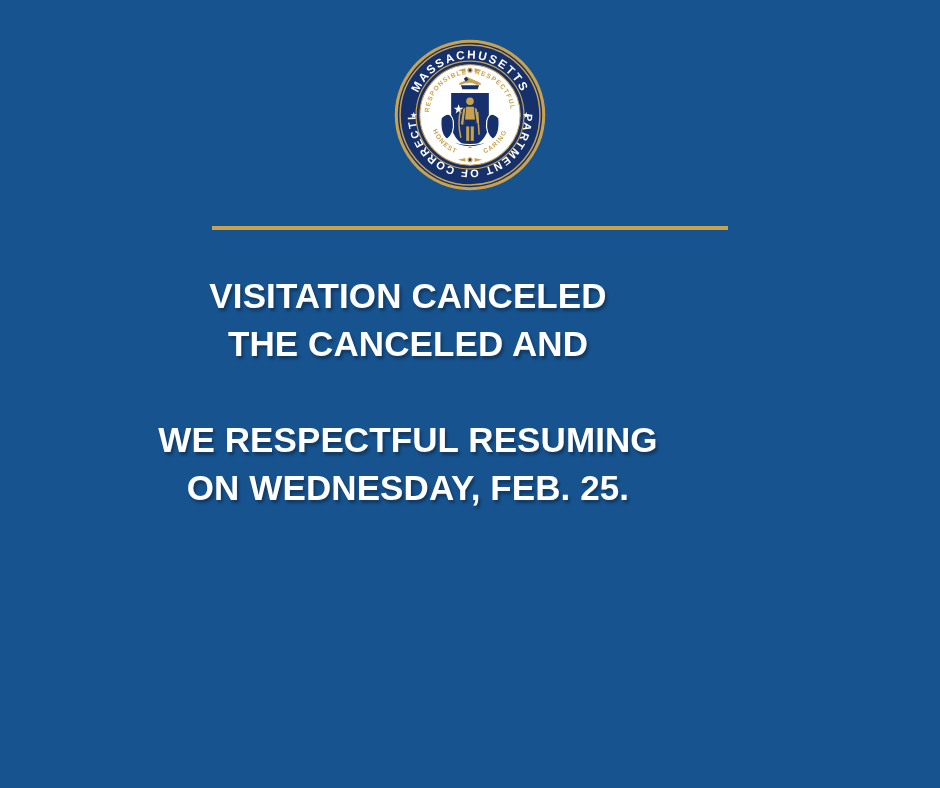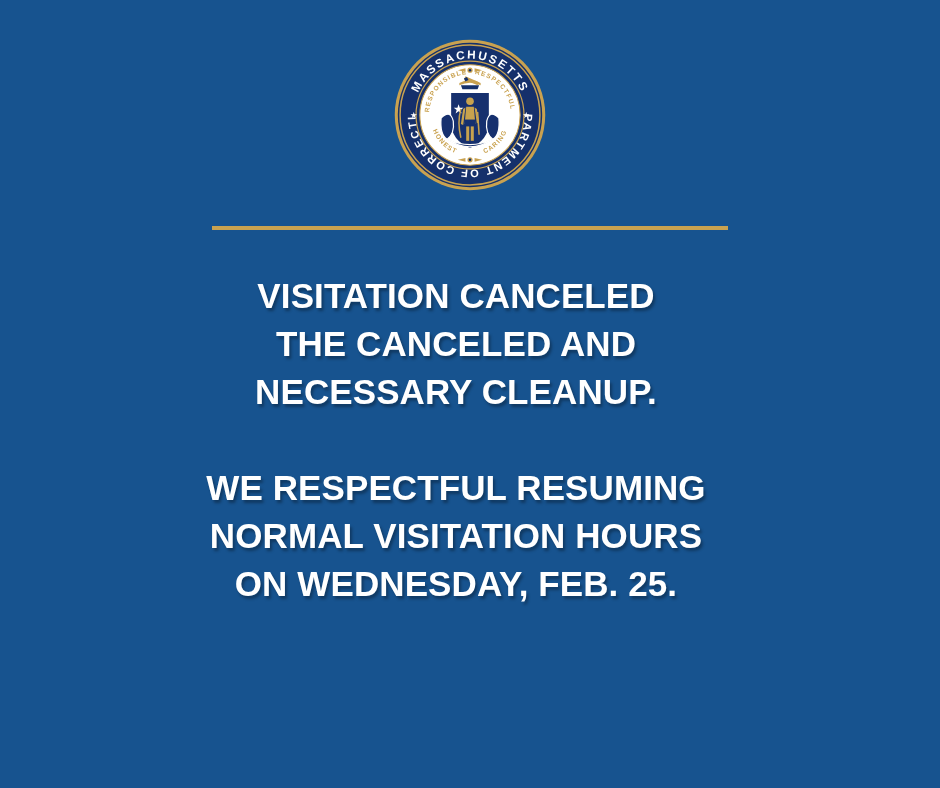"VISITATION CANCELED" #message { margin-left: 48px -> none }
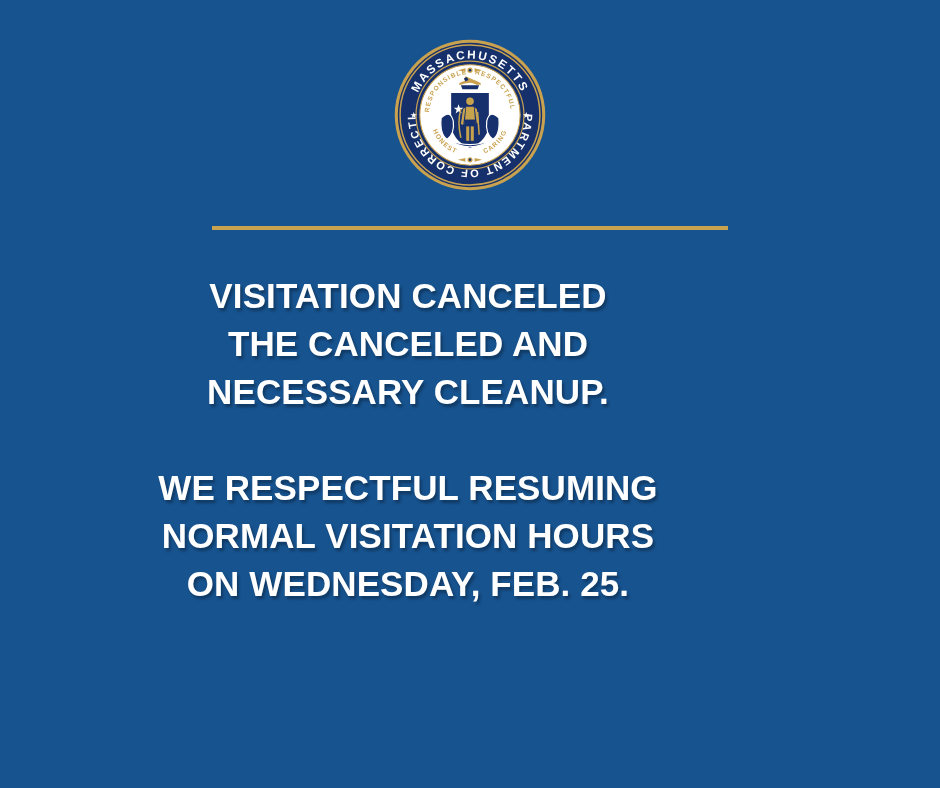"NECESSARY CLEANUP." span.msg-line { html: <span>NECESSARY CLEANUP.</span> -> none }
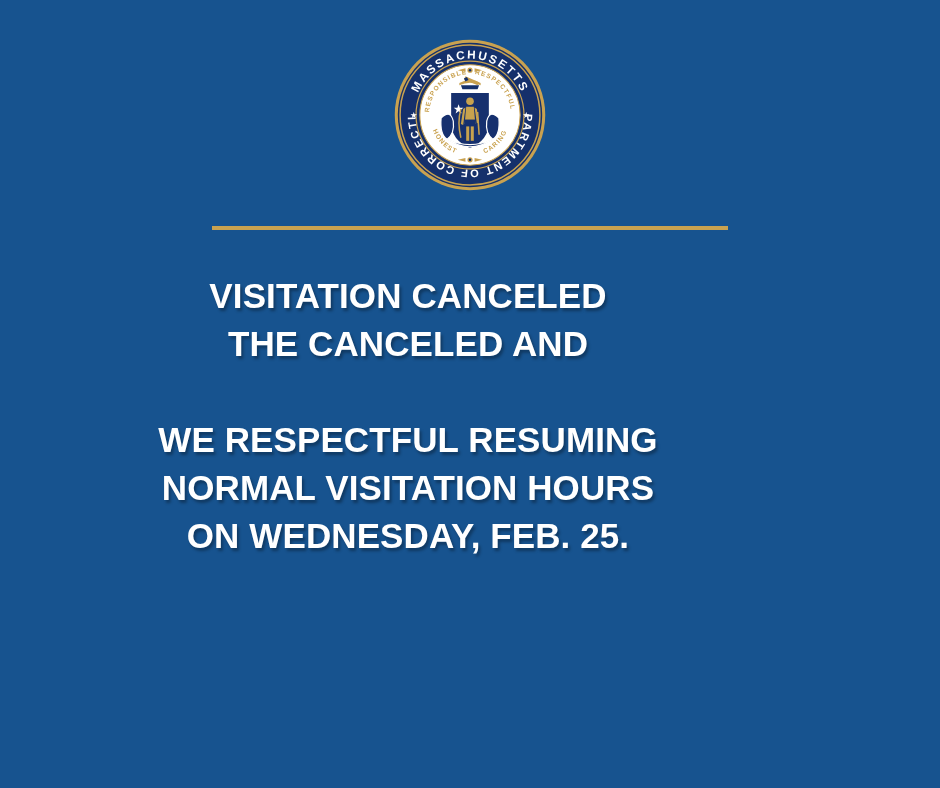"NORMAL VISITATION HOURS" span.msg-line { html: <span>NORMAL VISITATION HOURS</span> -> none }
